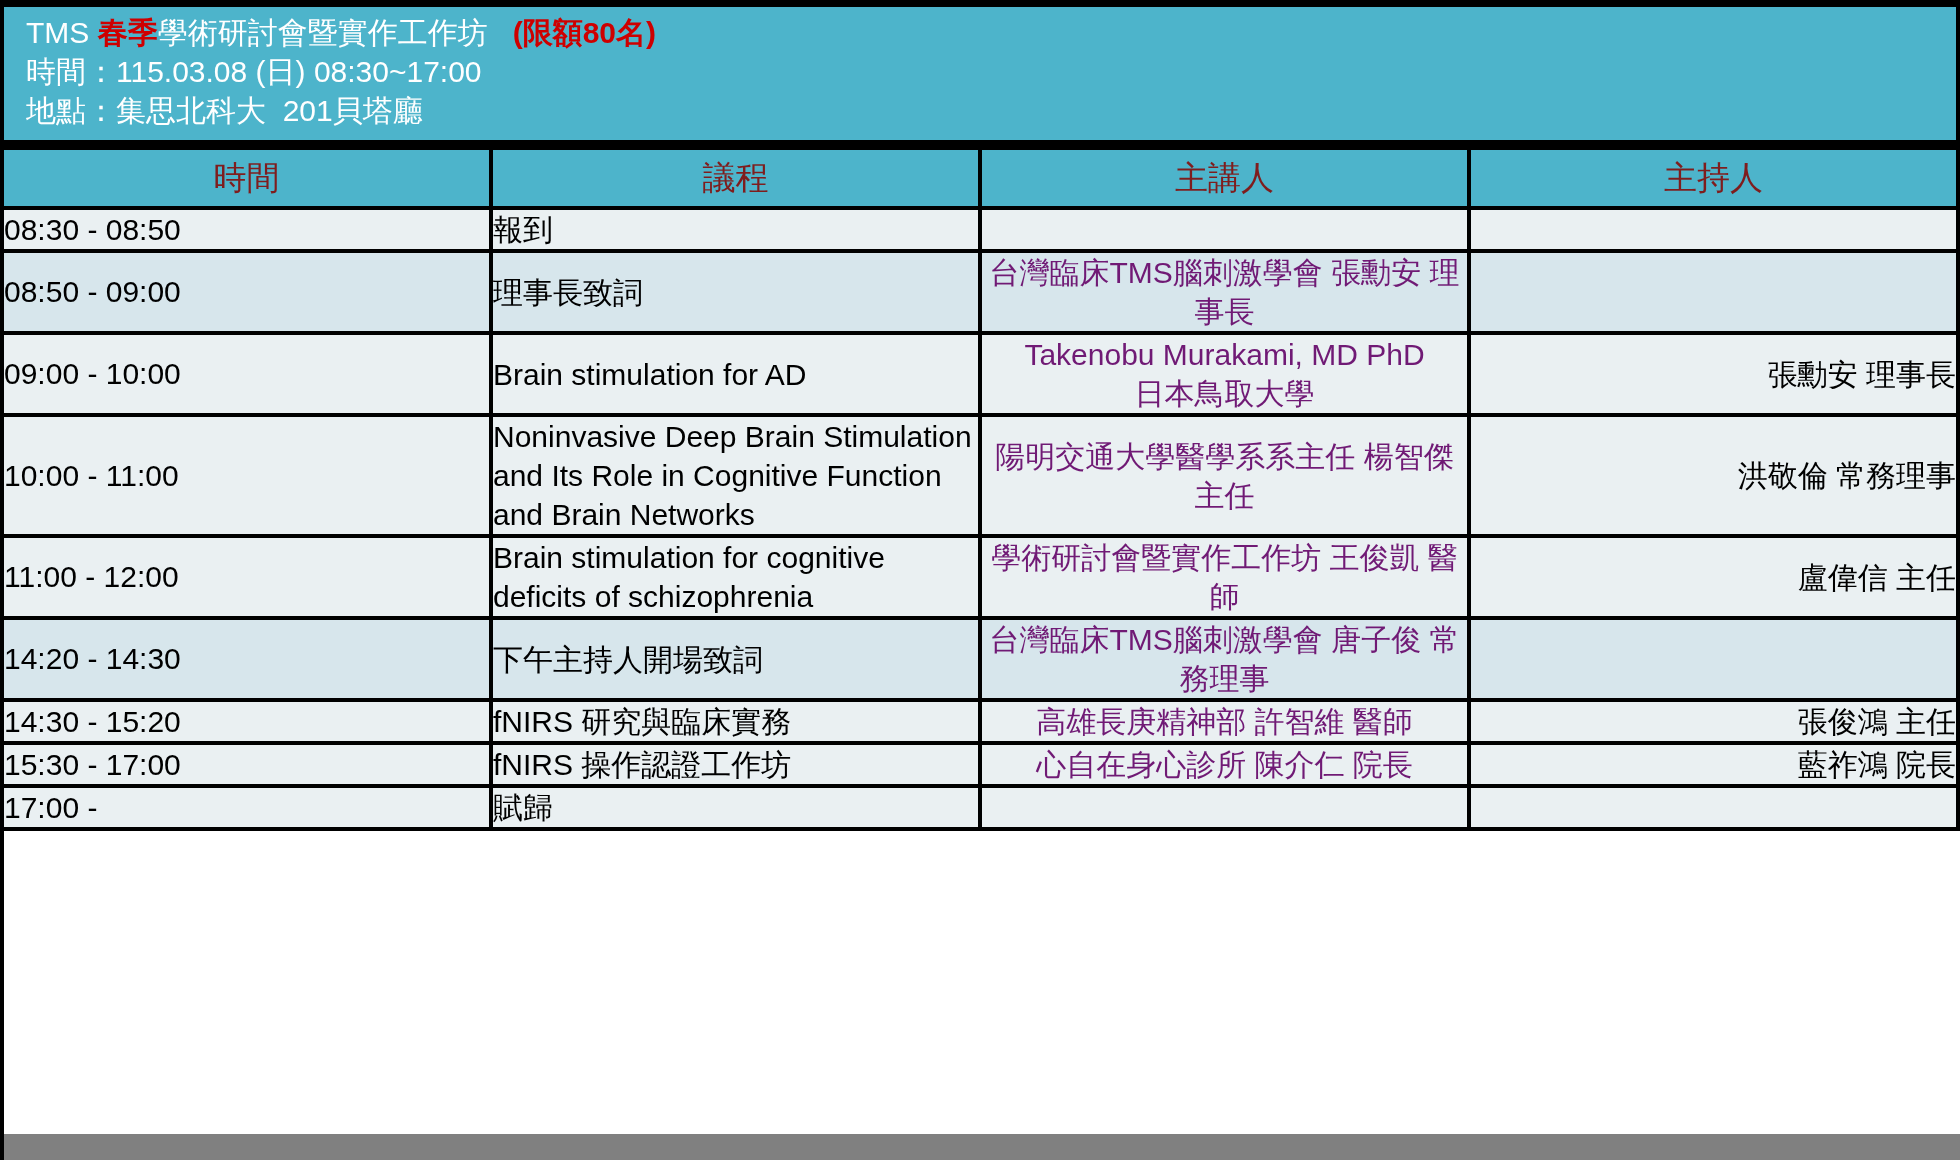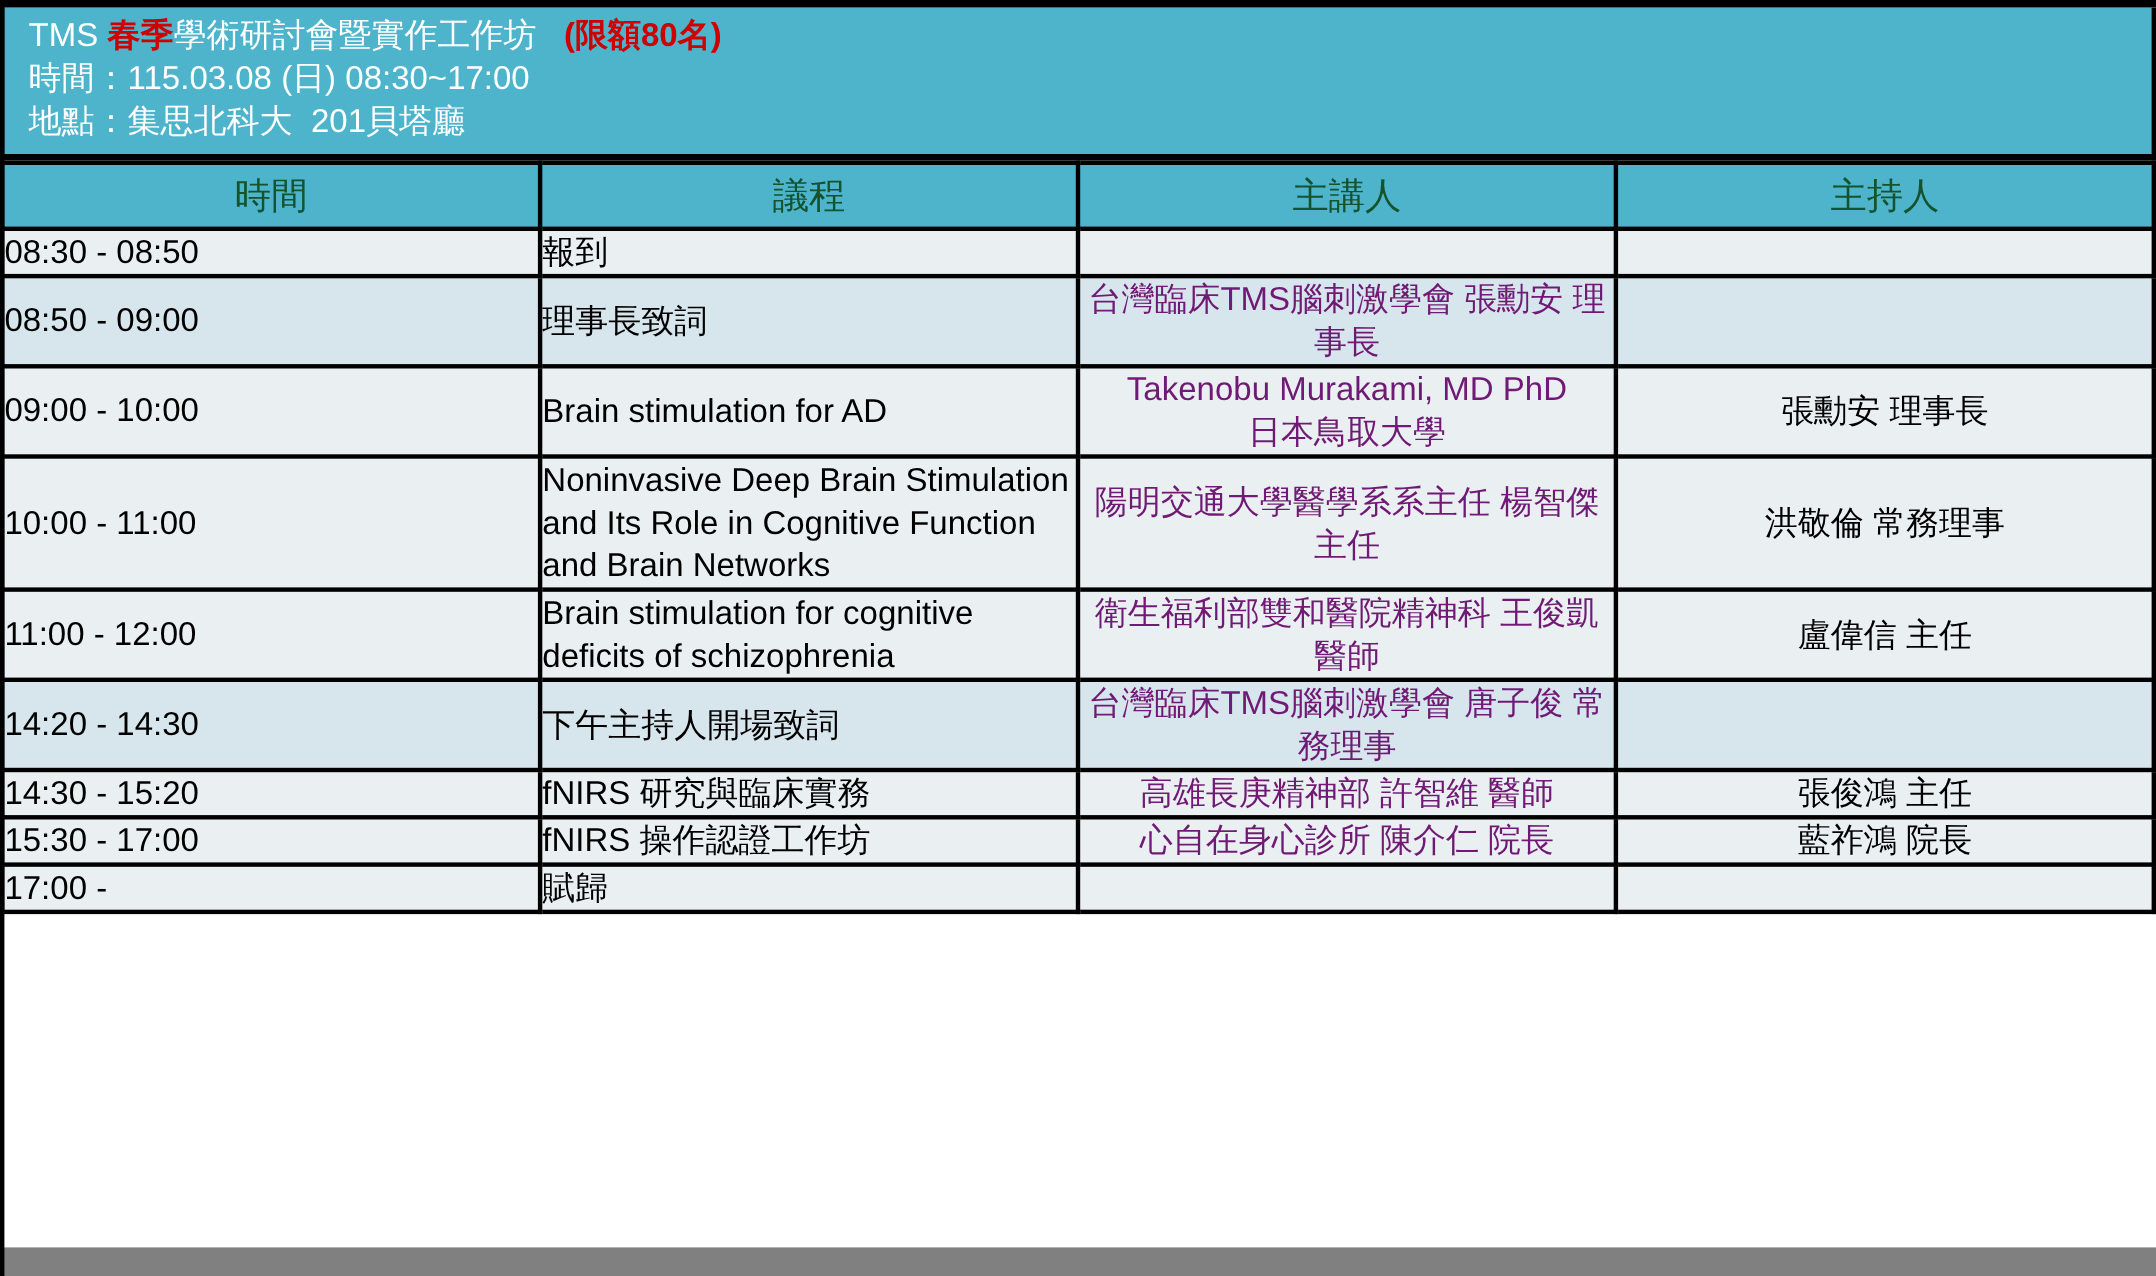"時間" thead th { color: #14532d -> #7f1d1d }
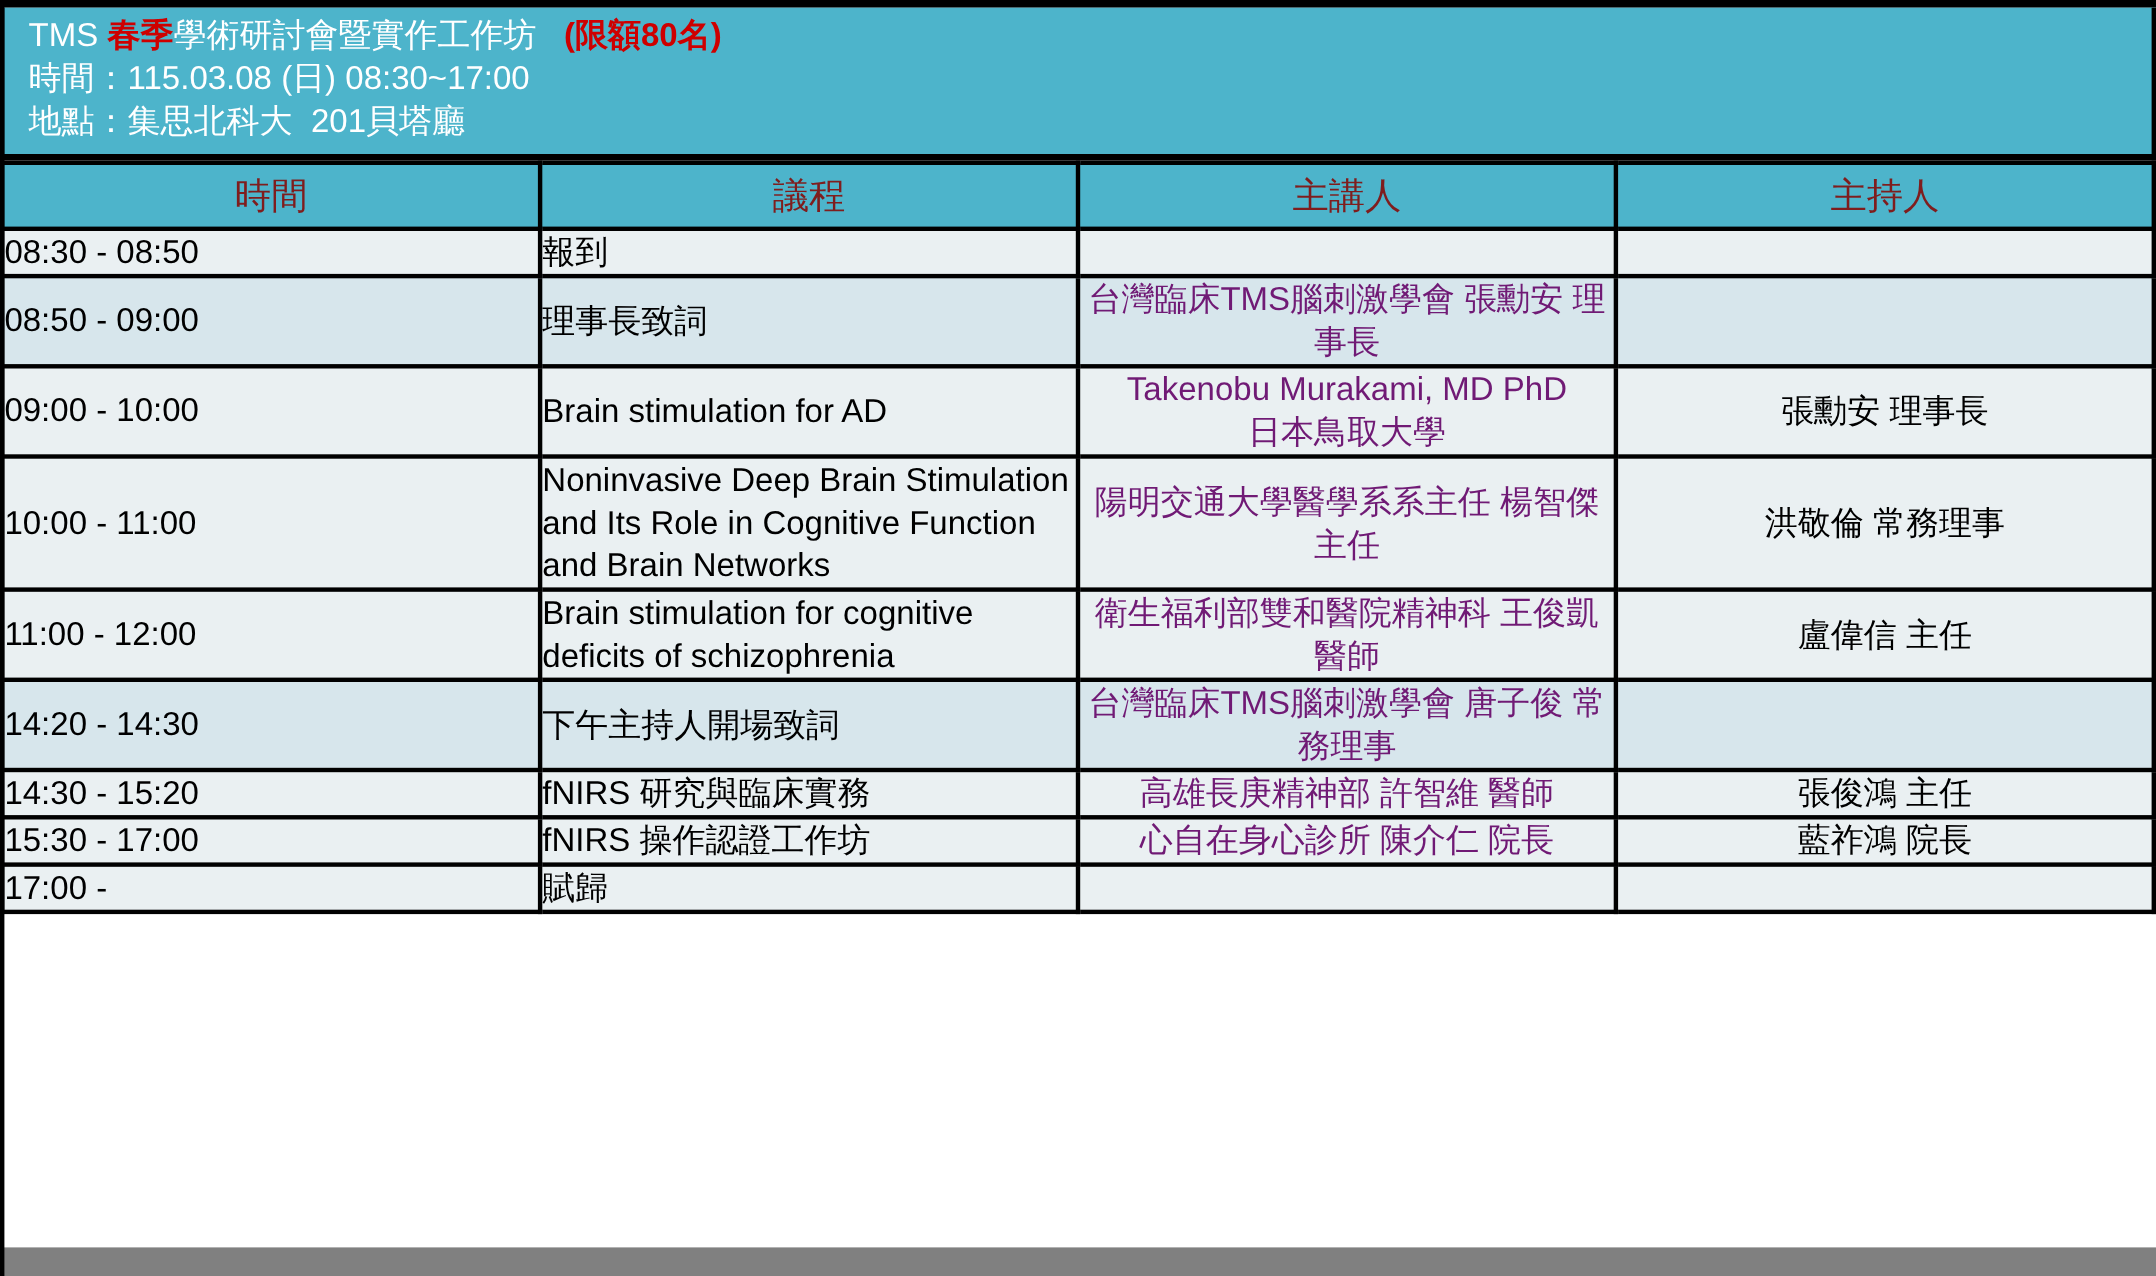"張勳安 理事長" td.c-host { text-align: center -> right }
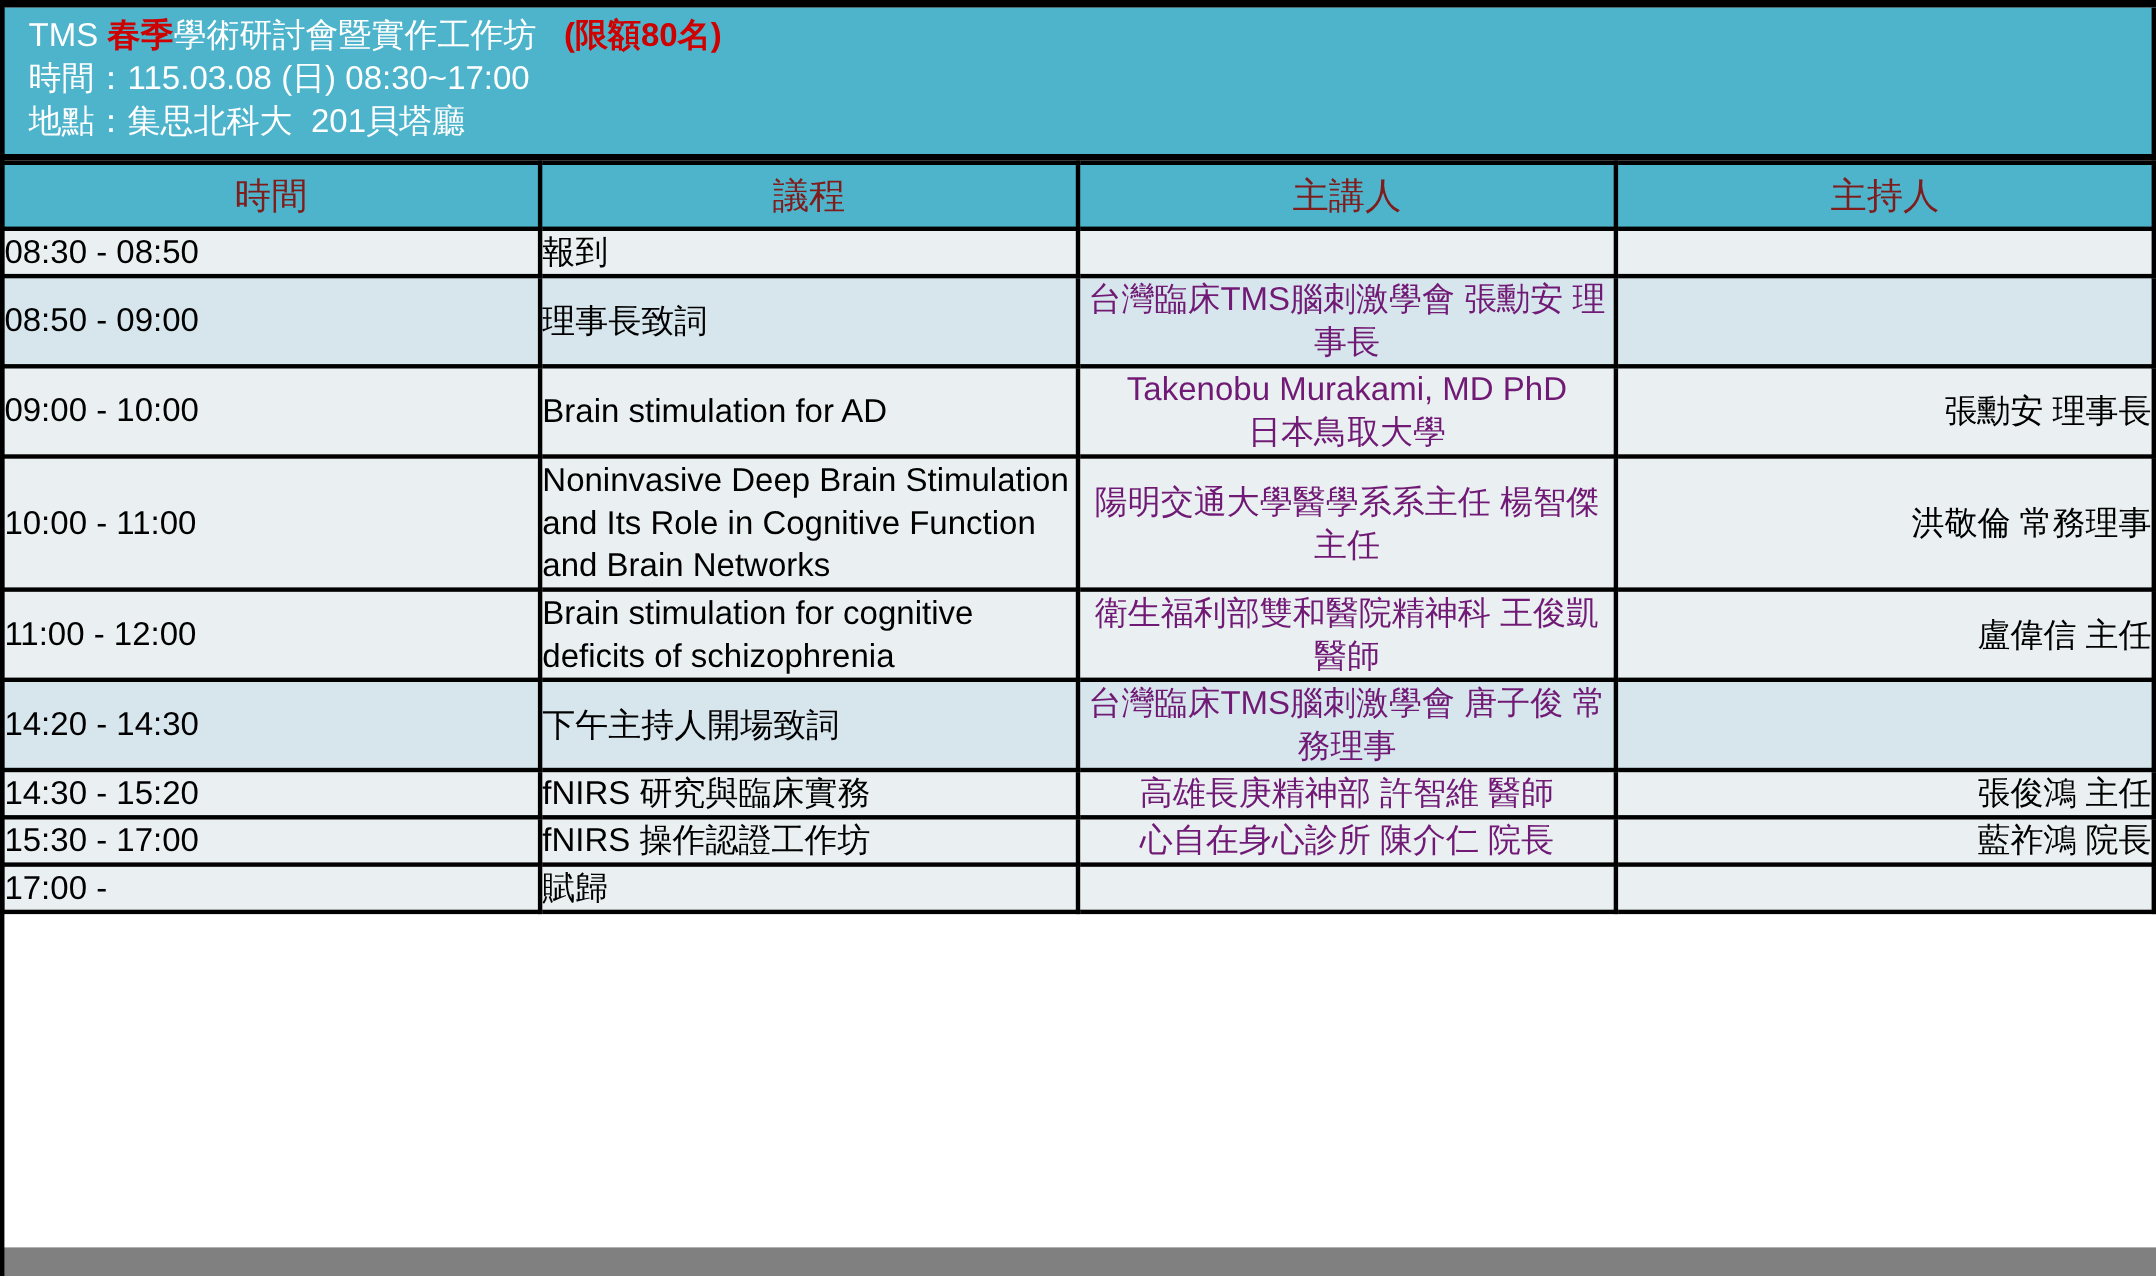"衛生福利部雙和醫院精神科 王俊凱 醫師" td.c-speaker { text: 衛生福利部雙和醫院精神科 -> 學術研討會暨實作工作坊 }
